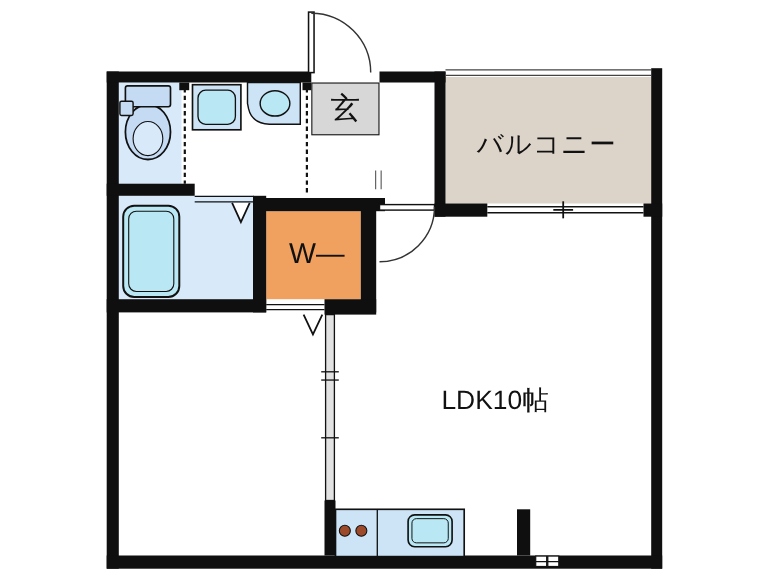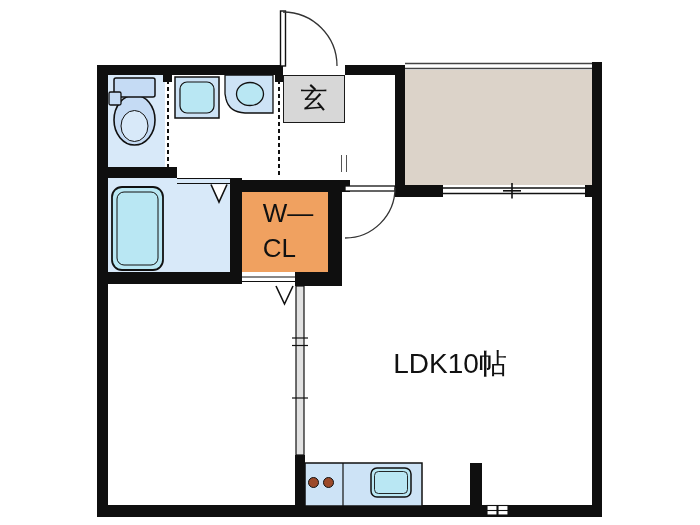"バルコニー" div.label { html: none -> <div>バルコニー</div> }
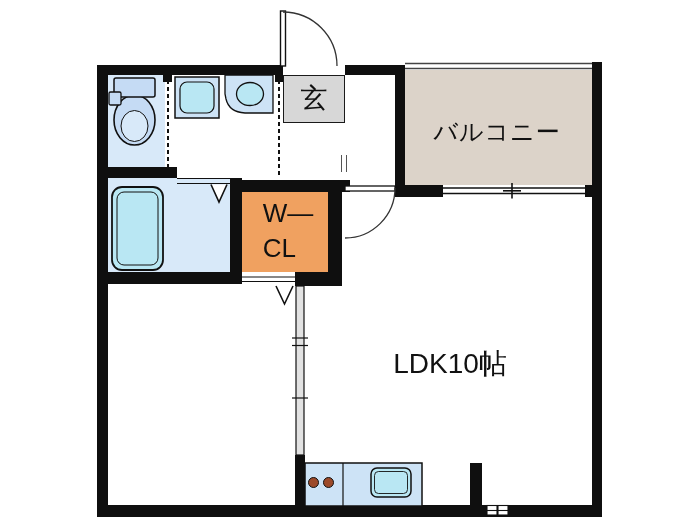"CL" div { html: <div>CL</div> -> none }
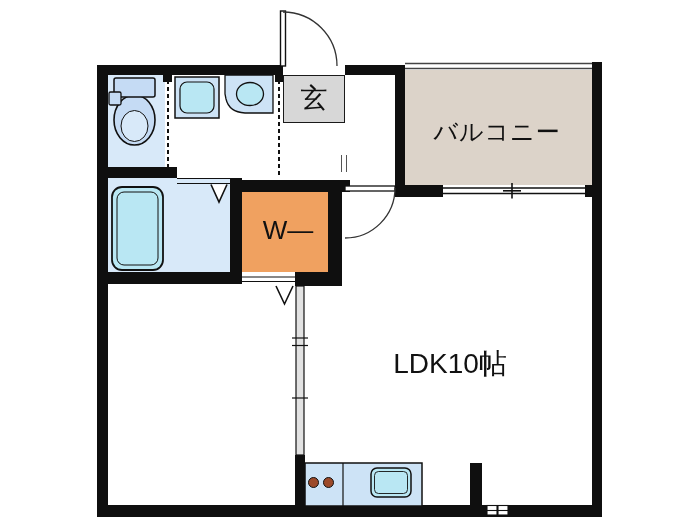"LDK10帖" .lbl-room { font-size: 28px -> 24px }
